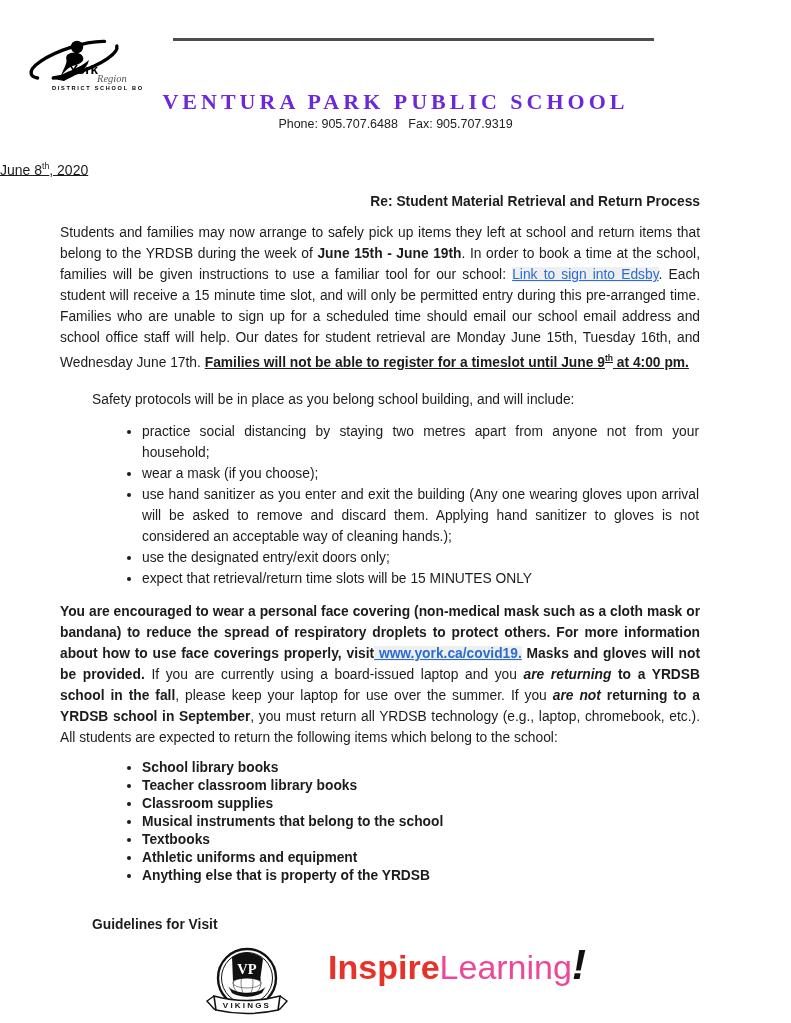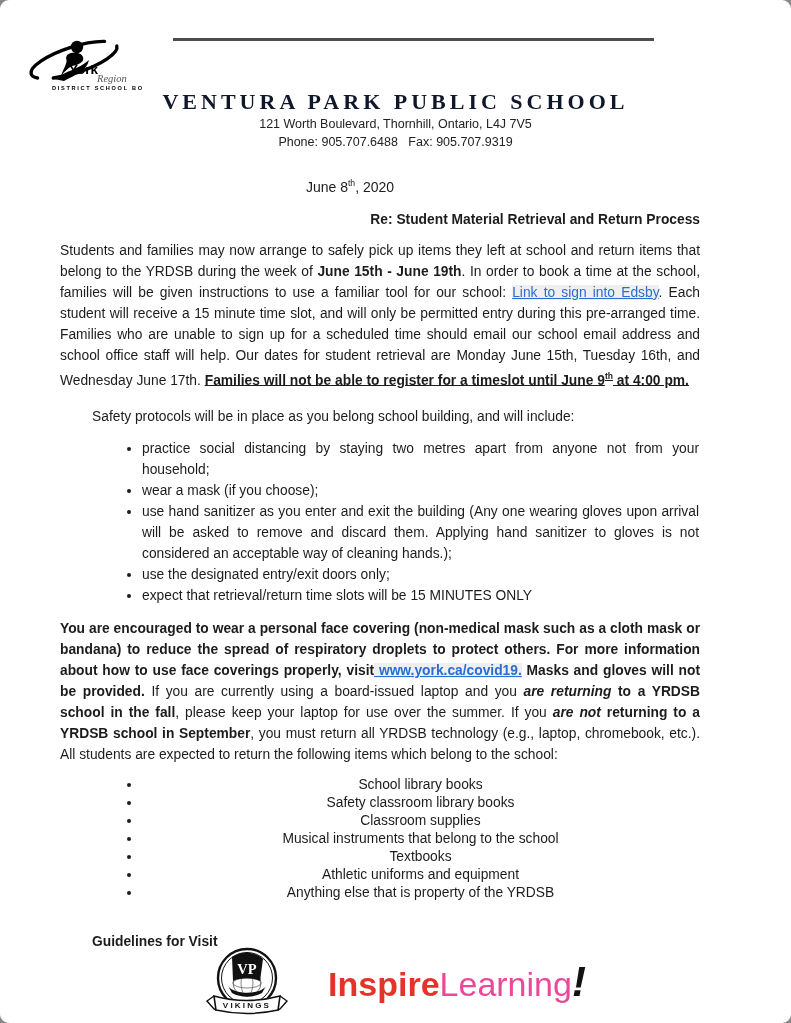"York" .page { border-radius: 9px -> none }
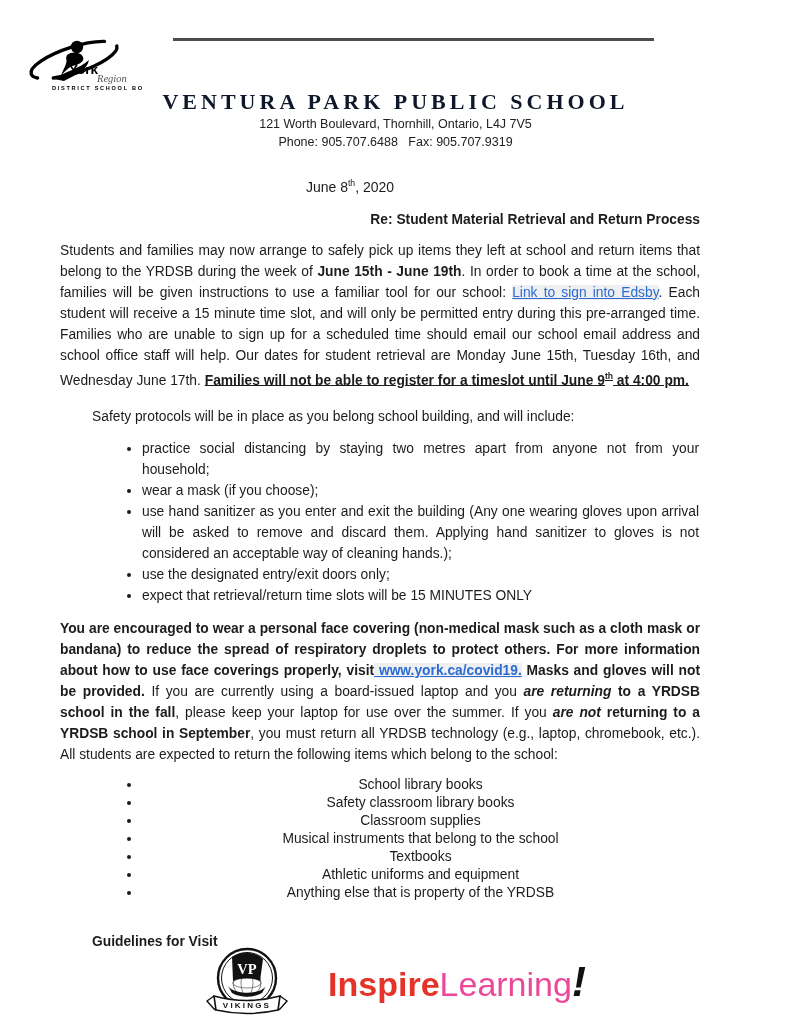"VENTURA PARK PUBLIC SCHOOL" .school-name { color: #0f172a -> #6d28d9 }
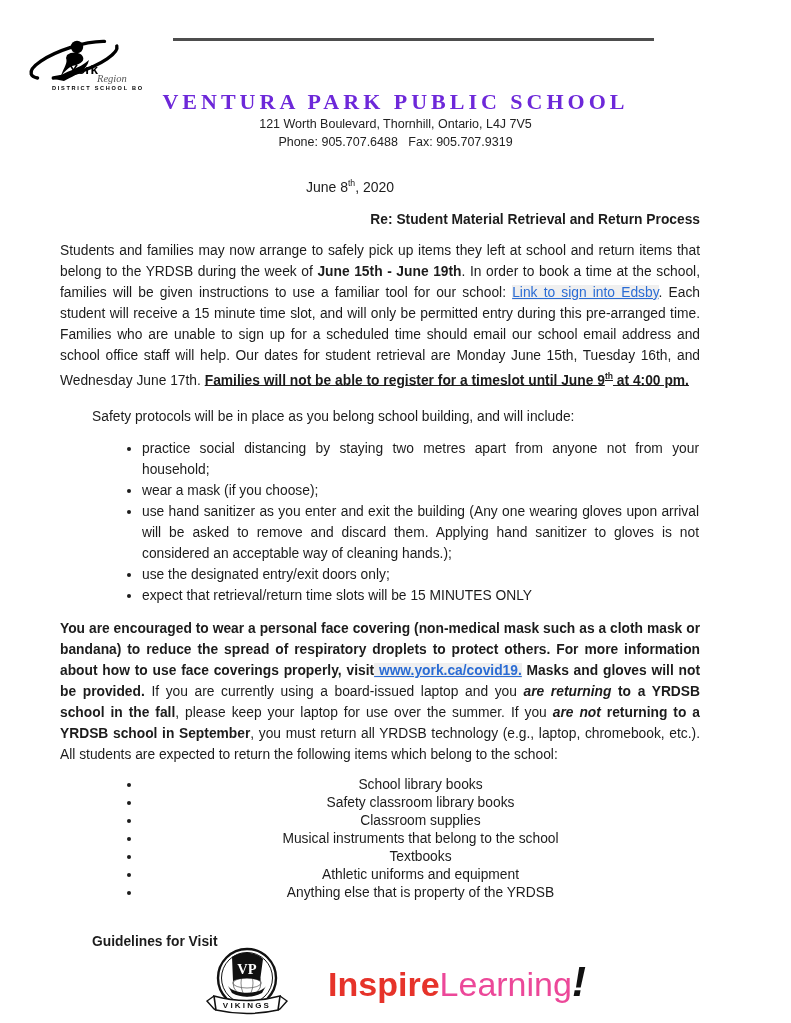"121 Worth Boulevard, Thornhill, Ontario," div.addr { html: <div>121 Worth Boulevard, Thornhill, Ontario, L4J 7V5</div> -> none }
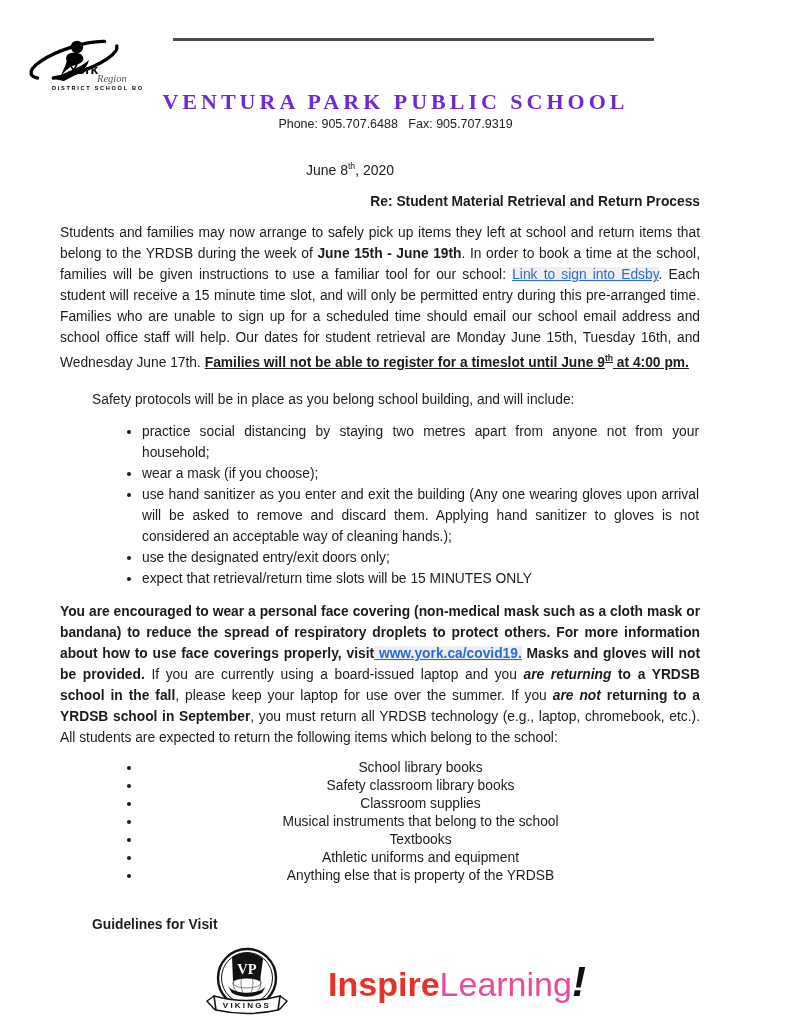"June 8th, 2020" .date-line { text-align: center -> left; text-decoration: none -> underline }
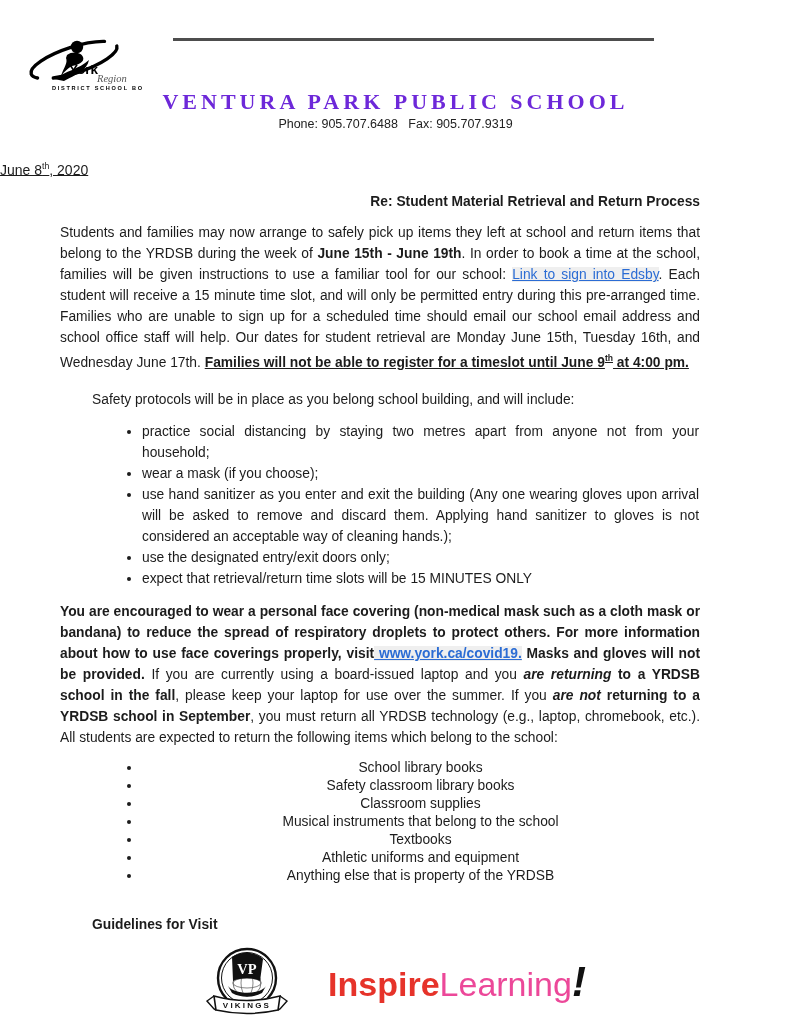"School library books" ul.bullets.tight li { font-weight: none -> bold; text-align: center -> left }
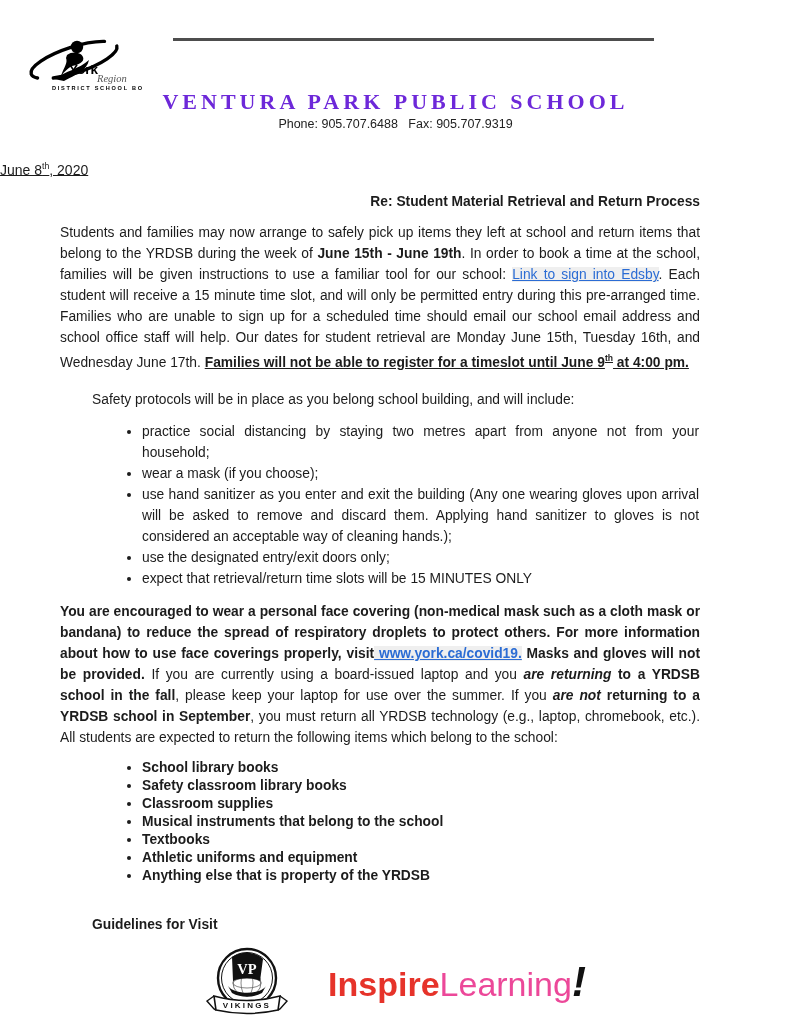"Safety classroom library books" li { text: Safety -> Teacher }
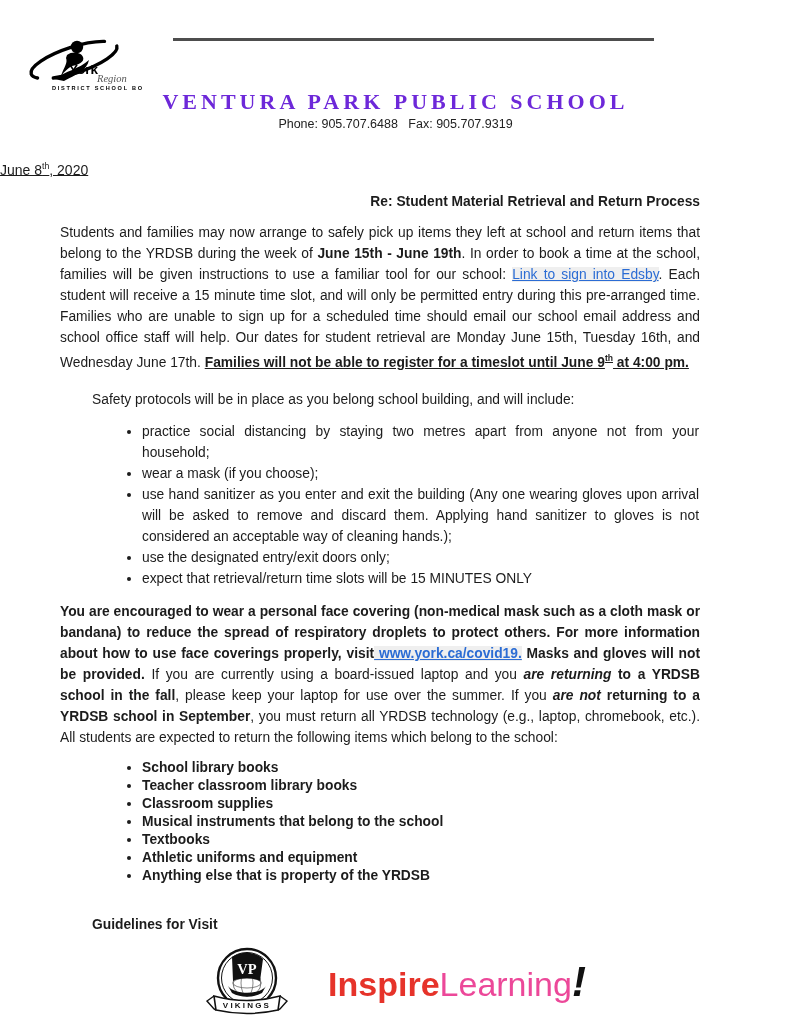"VP" .footer { align-items: center -> none }
